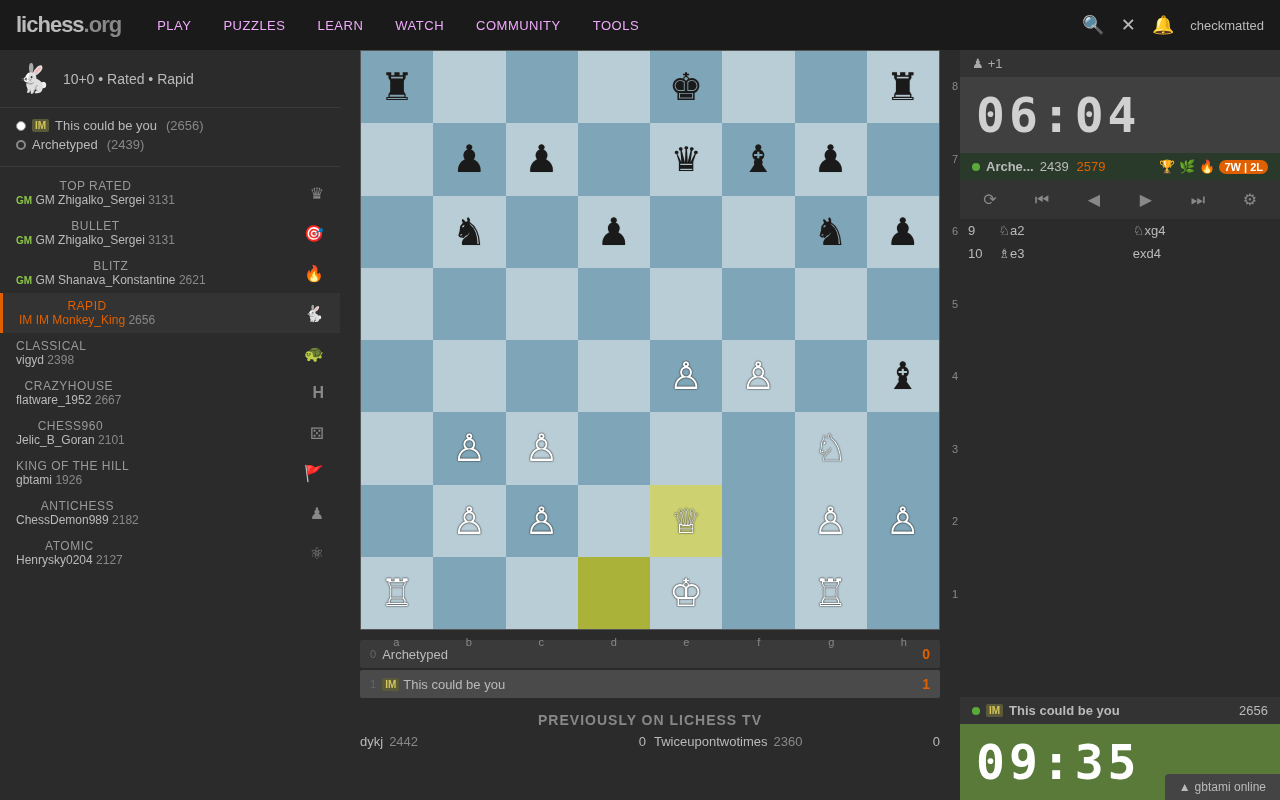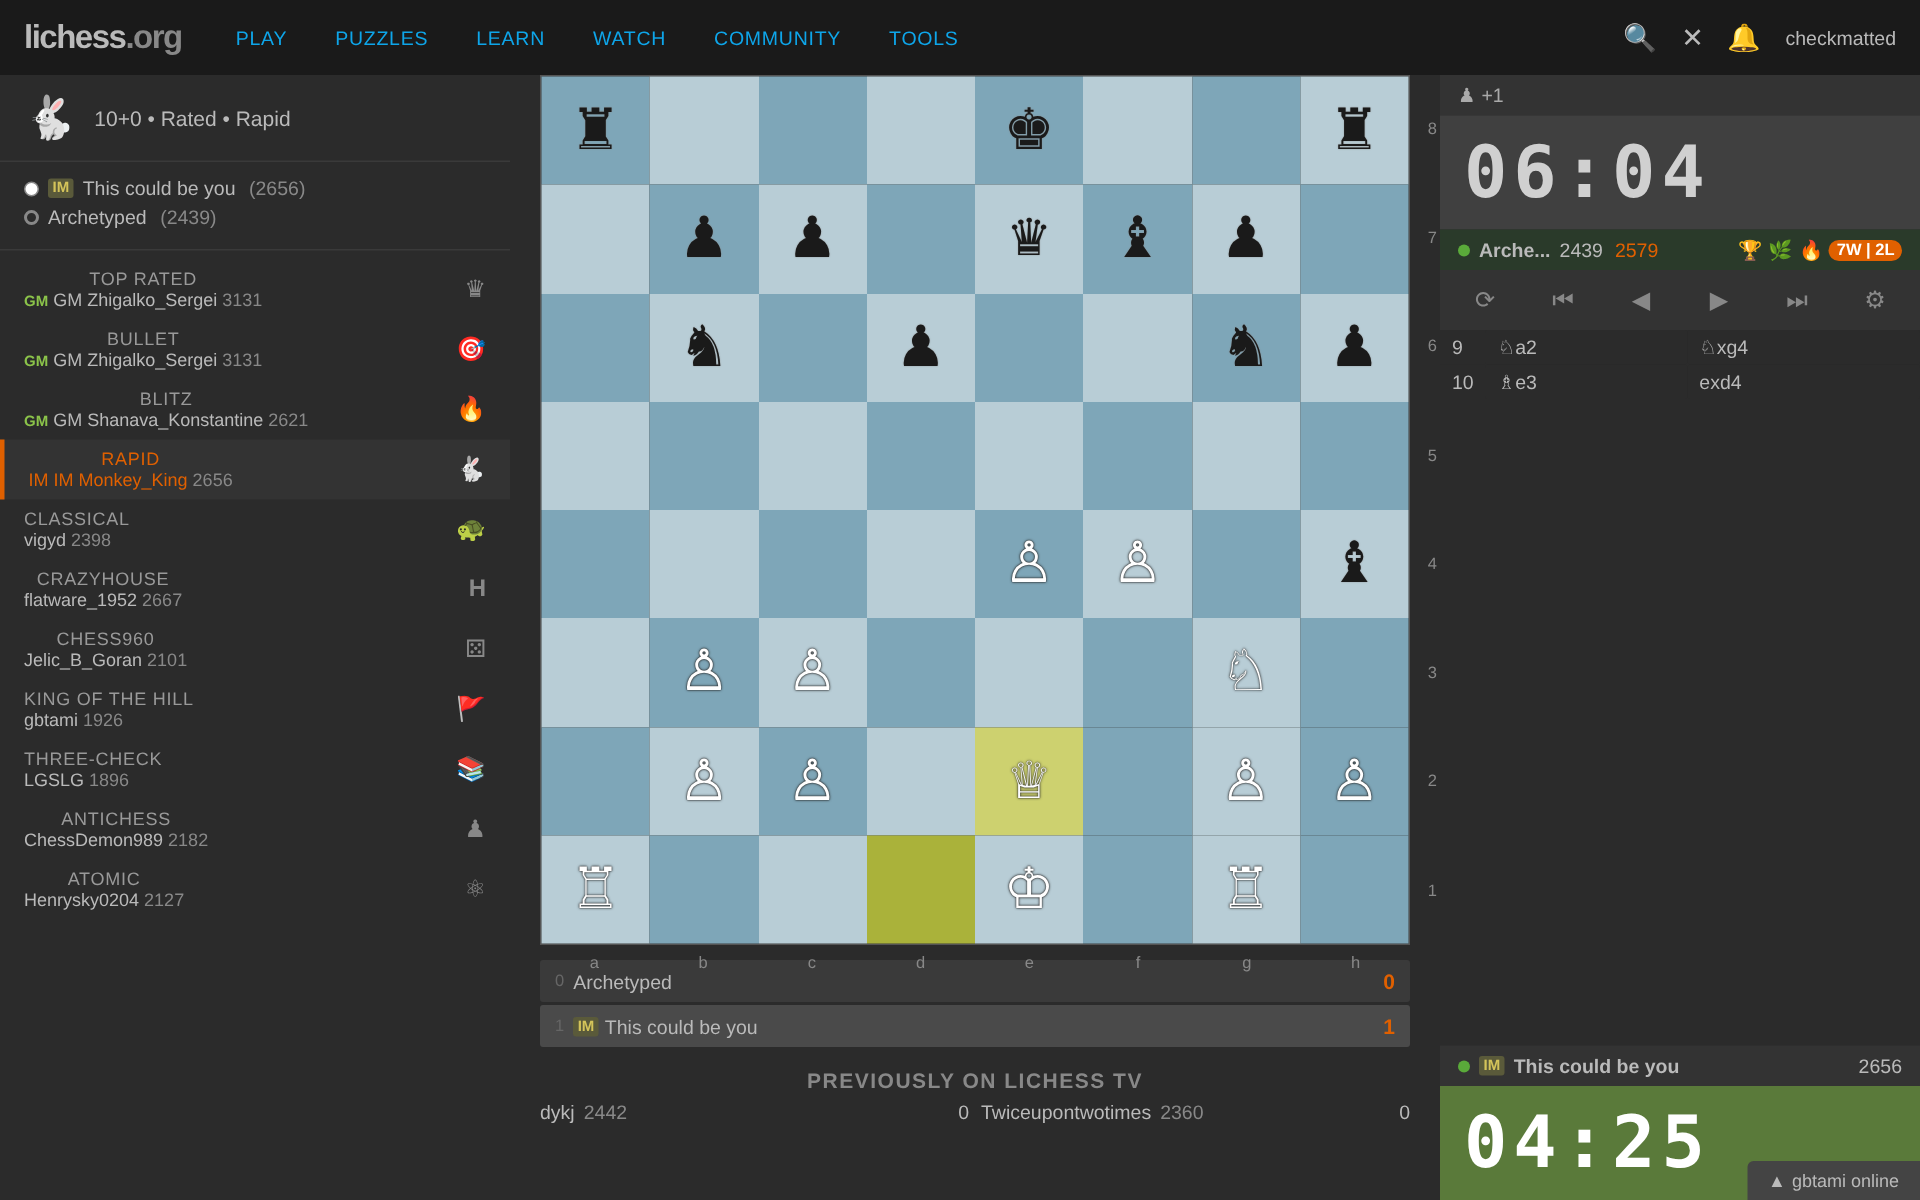"PLAY" .nav-item { color: #0ea5e9 -> #f0abfc }
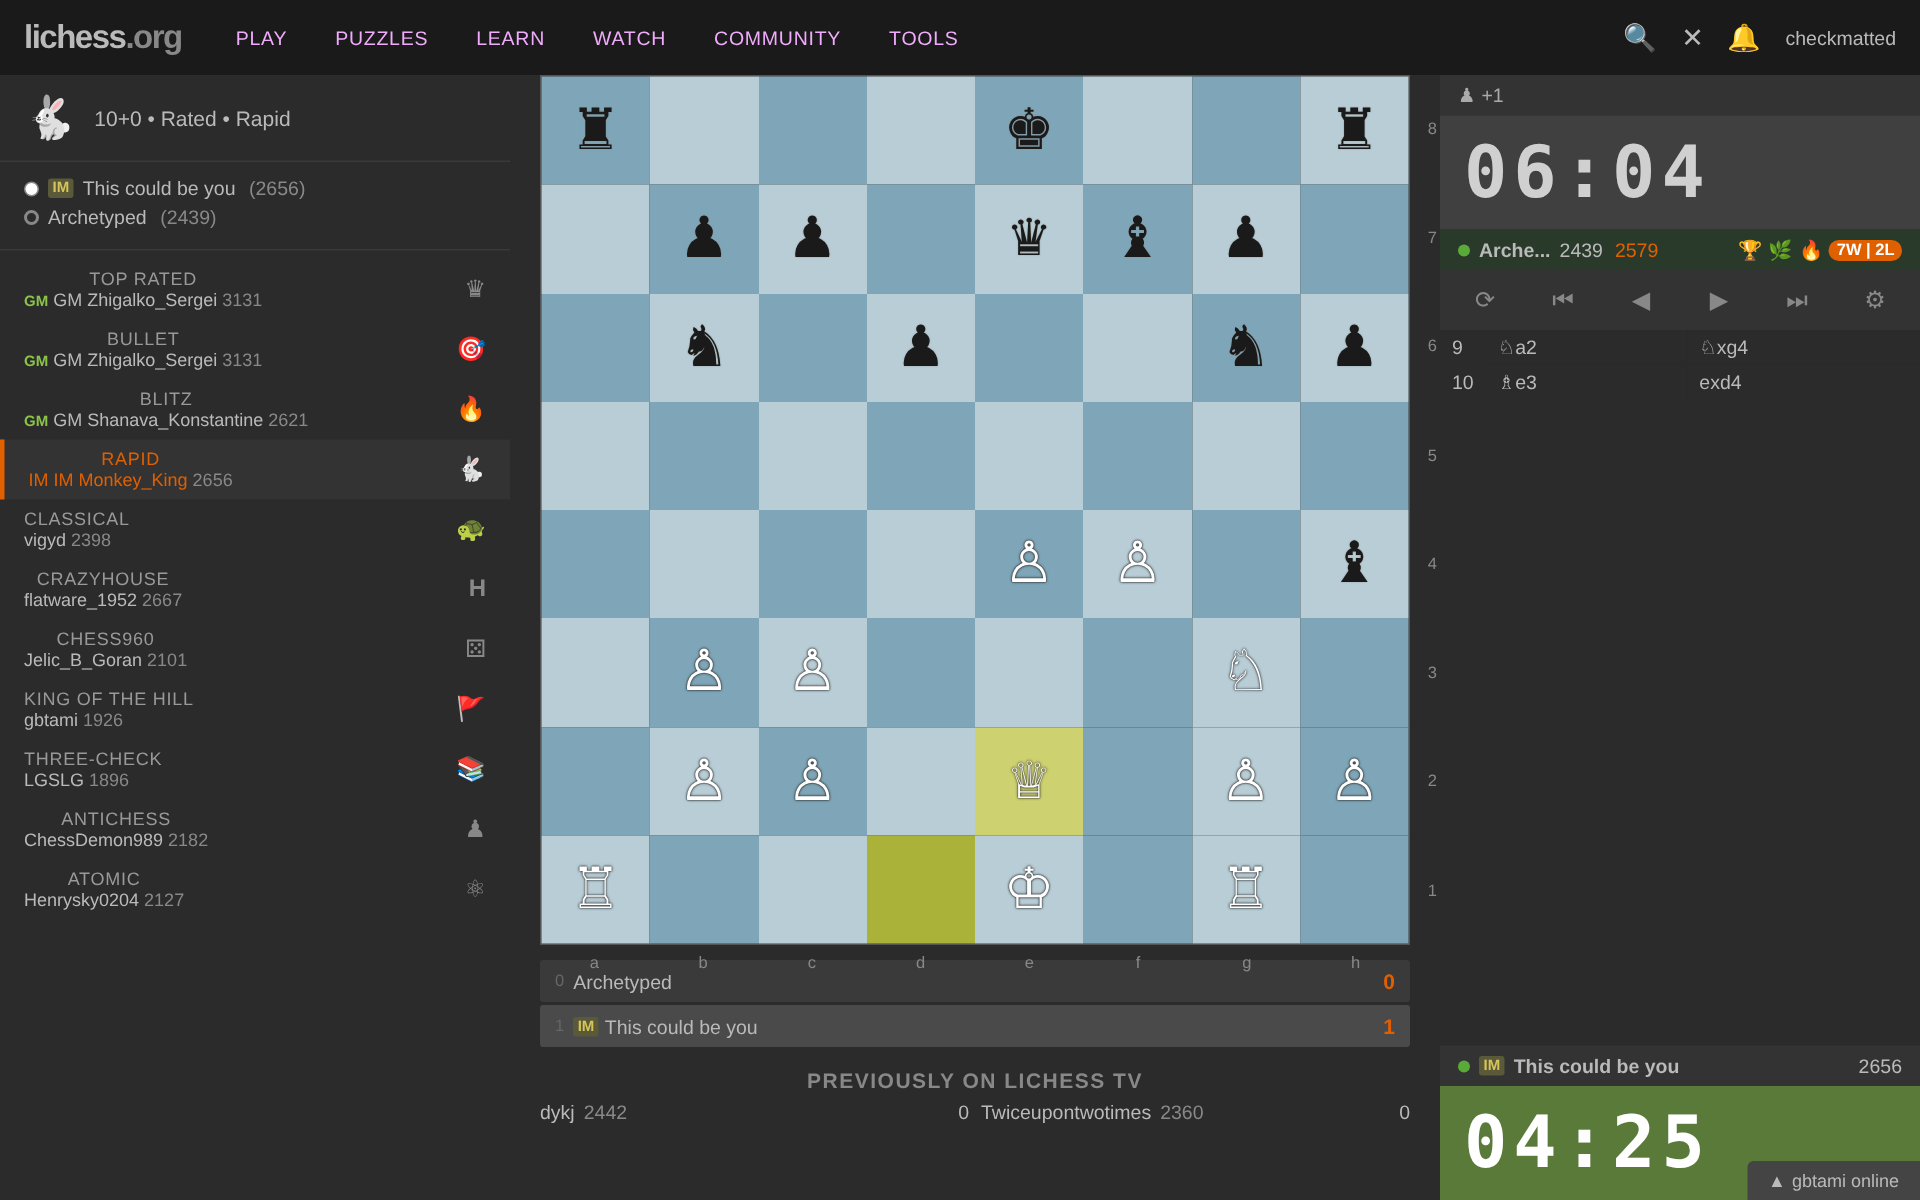"THREE-CHECK" div.lb-category { html: <div> <div> <div>THREE-CHECK</div> <div><span>LGSLG</span> <span>1896</span></div> </div> <div>📚</div> </div> -> none }
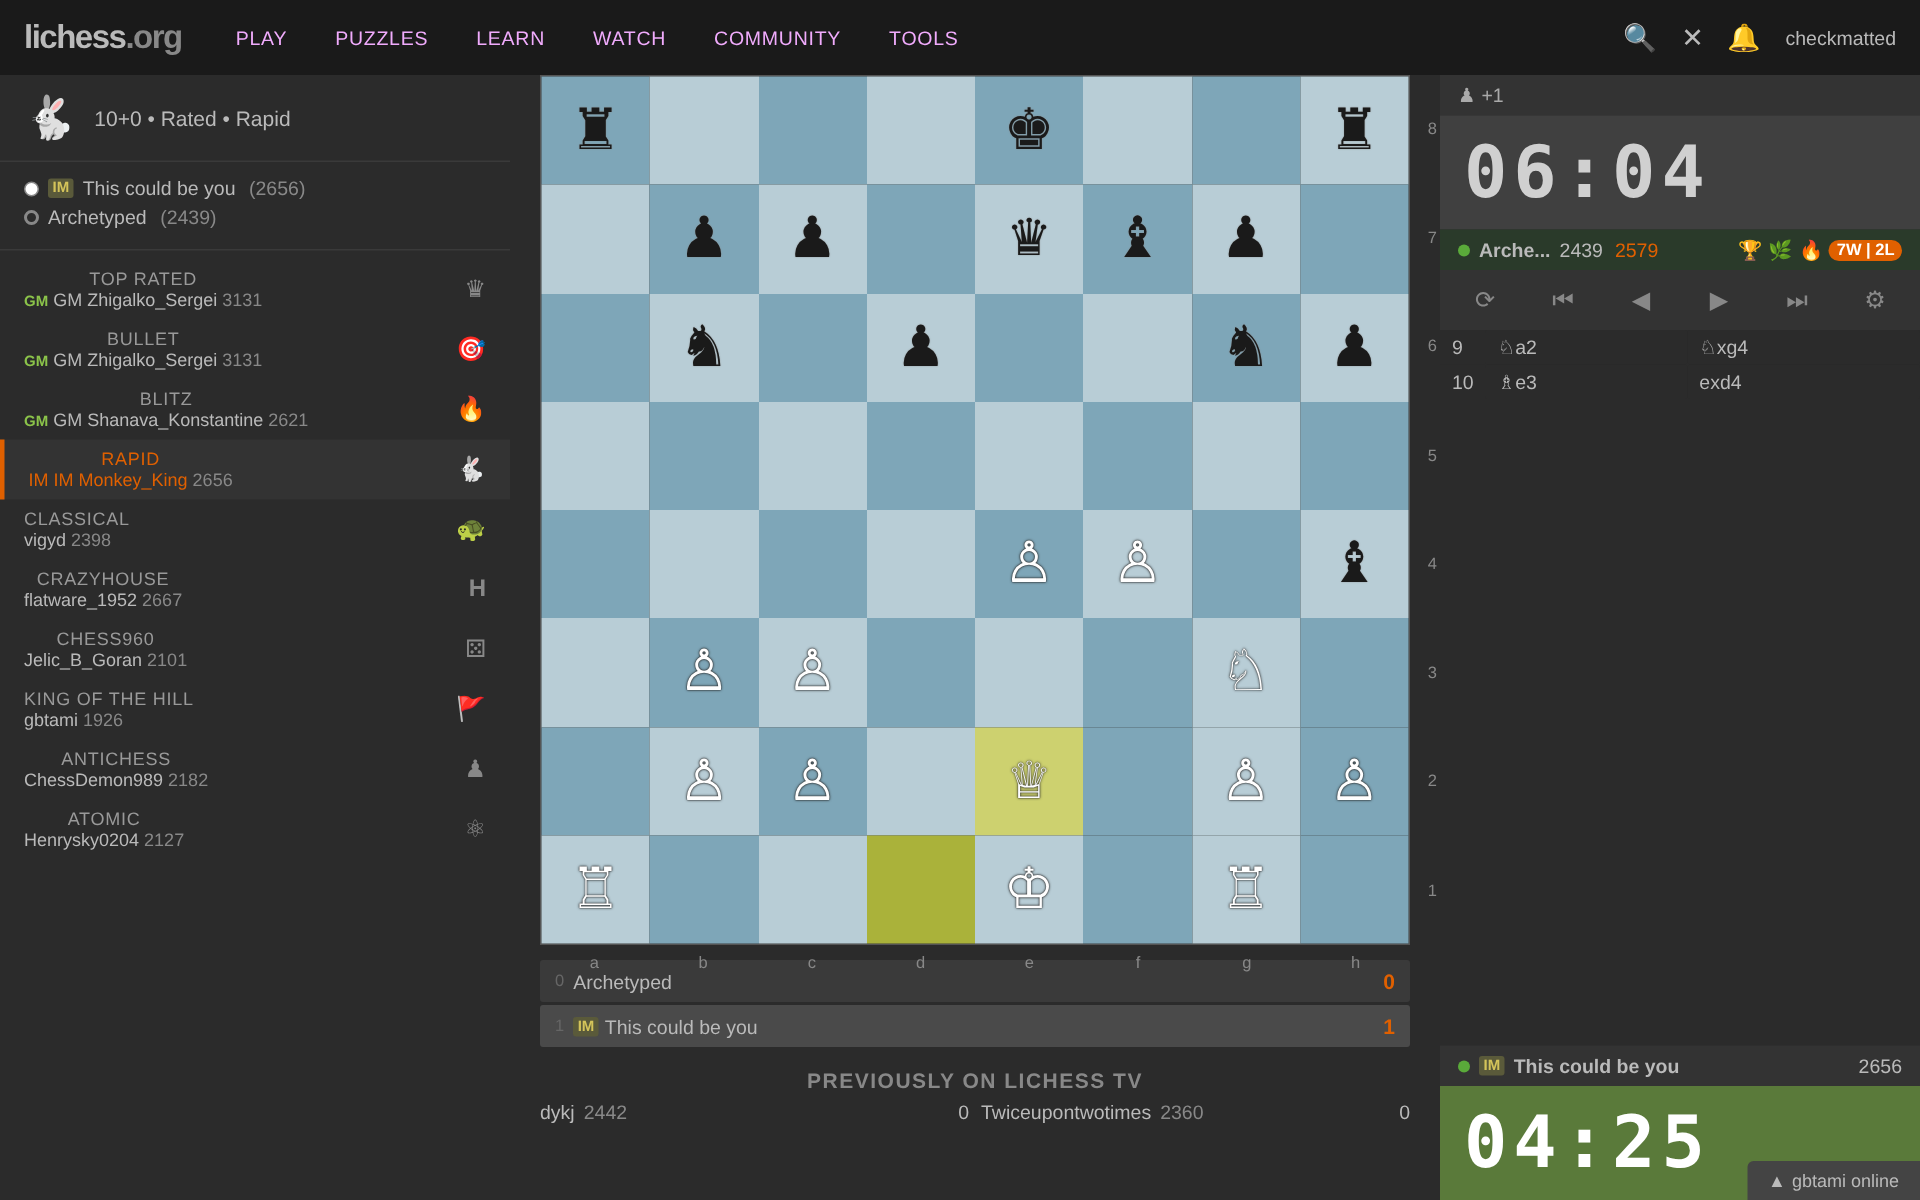"04:25" span { text: 04:25 -> 09:35 }
